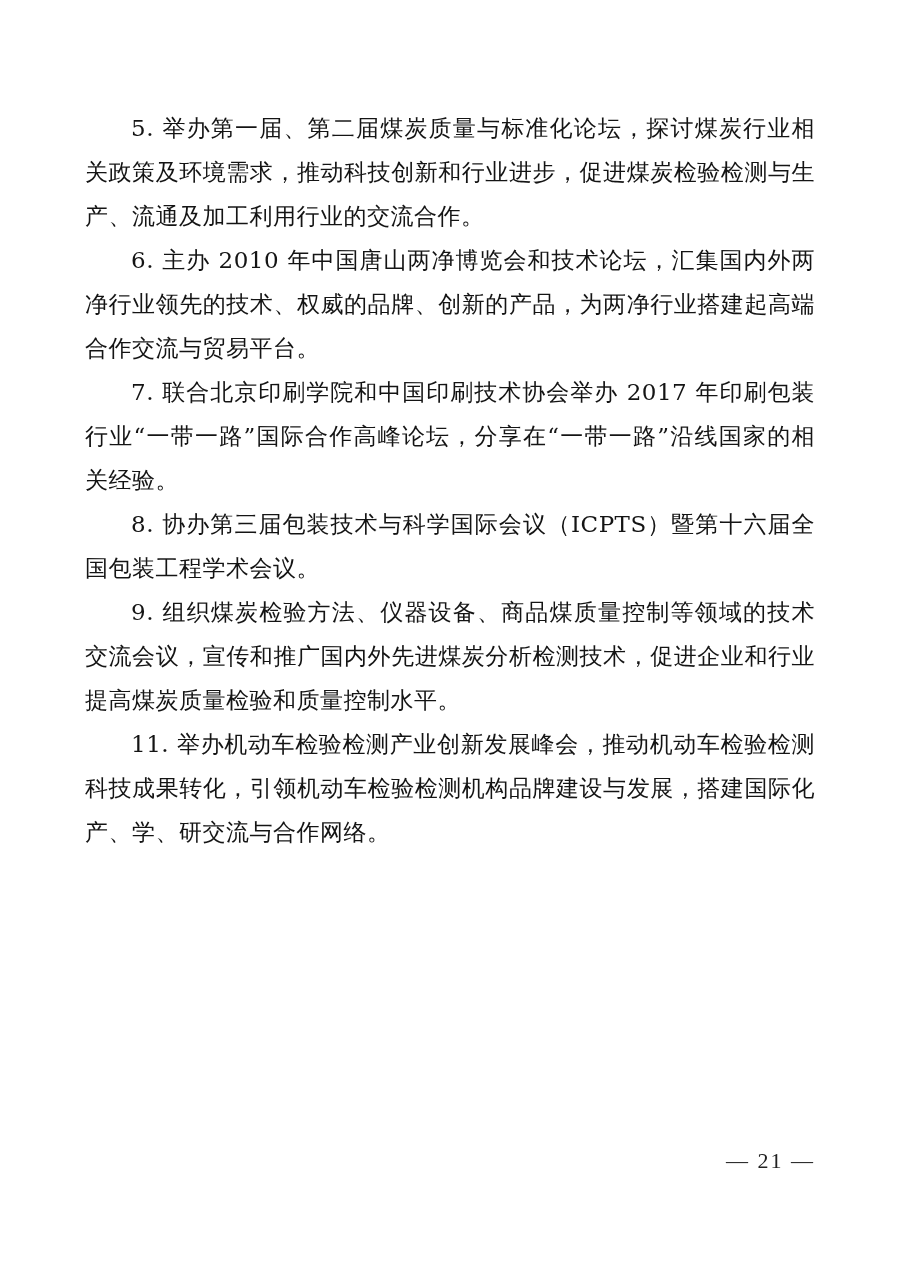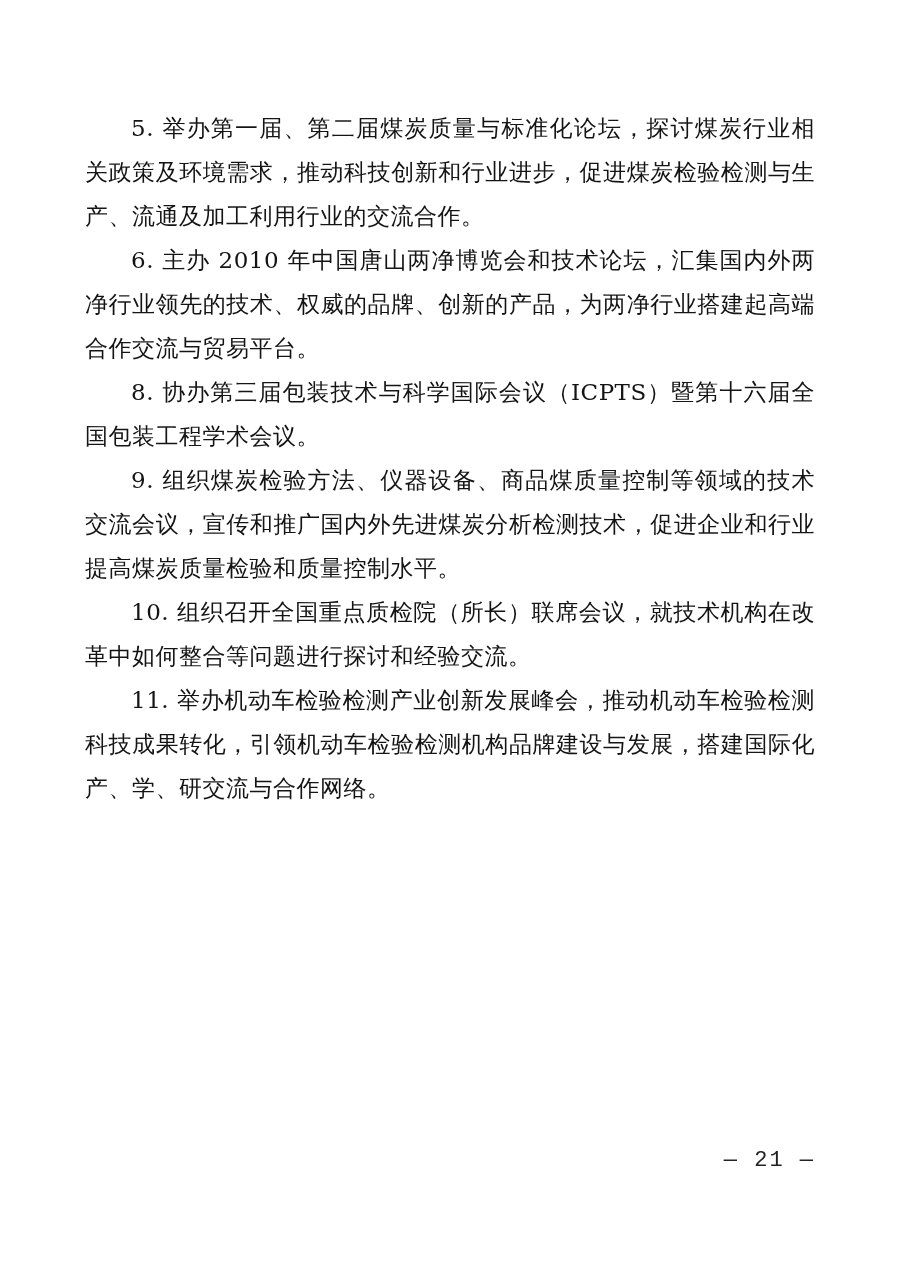"7. 联合北京印刷学院和中国印刷技术协会举办 2017" p { html: none -> <p>7. 联合北京印刷学院和中国印刷技术协会举办 2017 年印刷包装行业“一带一路”国际合作高峰论坛，分享在“一带一路”沿线国家的相关经验。</p> }
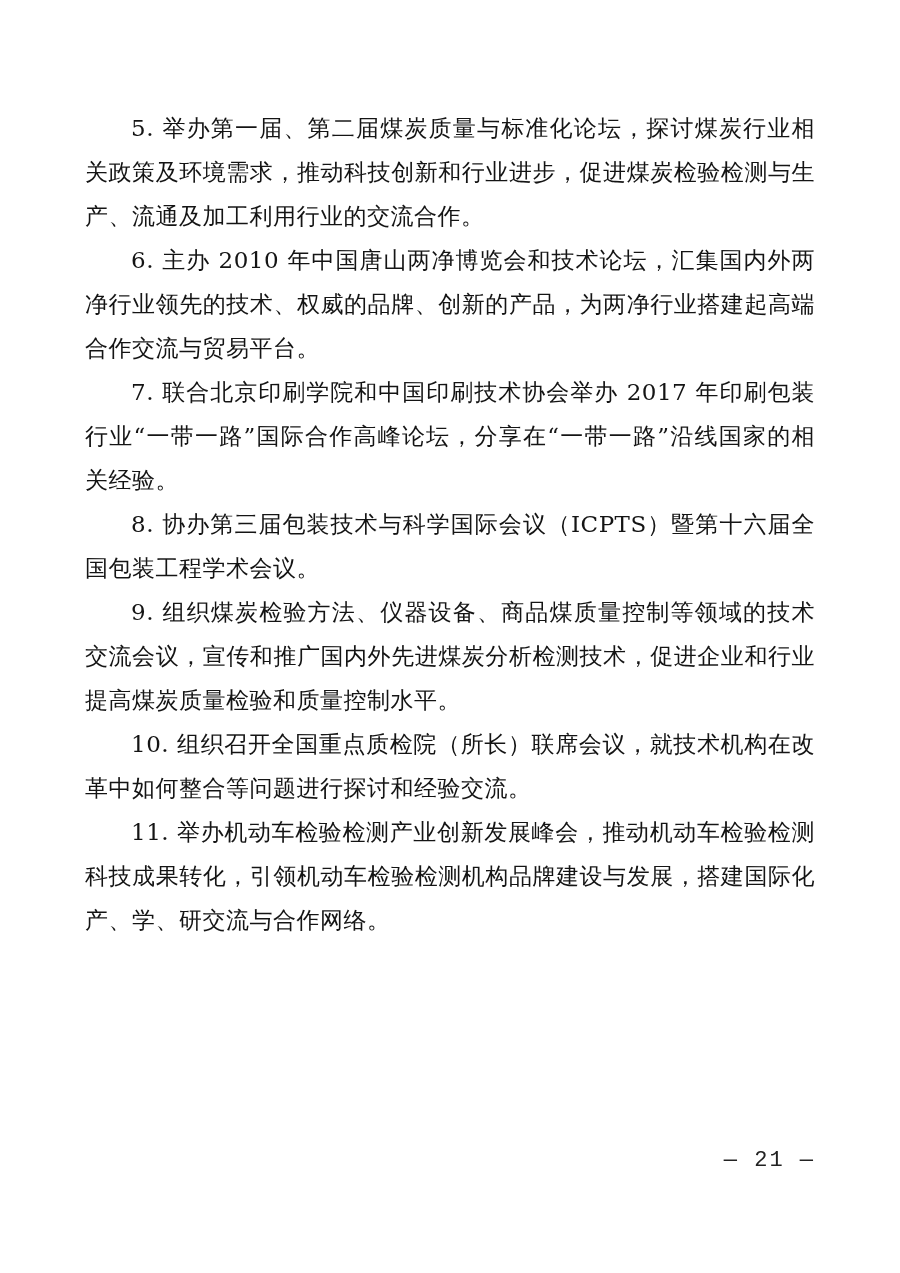"10." p { html: <p>10. 组织召开全国重点质检院（所长）联席会议，就技术机构在改革中如何整合等问题进行探讨和经验交流。</p> -> none }
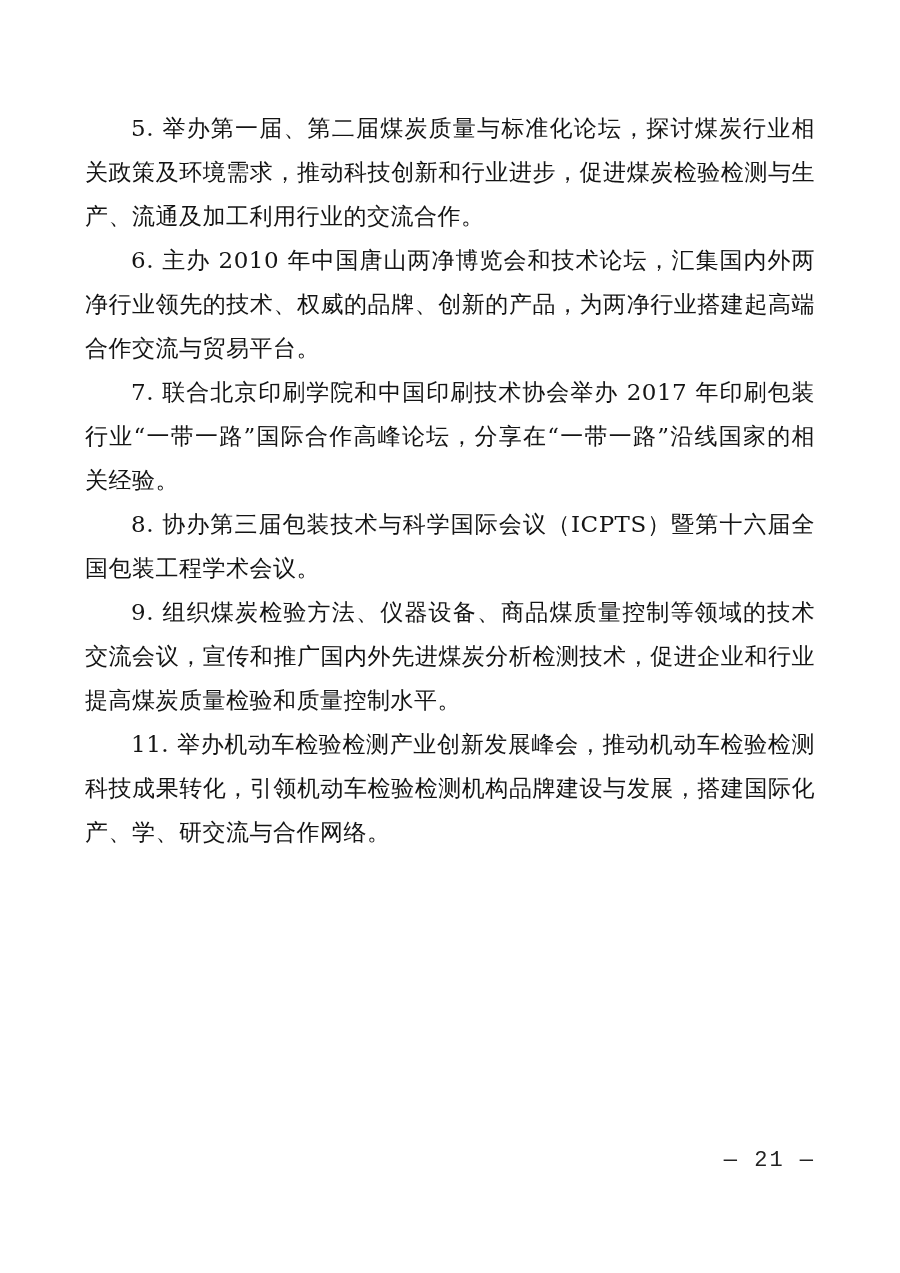"— 21 —" .page-footer { font-family: Liberation Mono, monospace -> Liberation Serif, serif }
